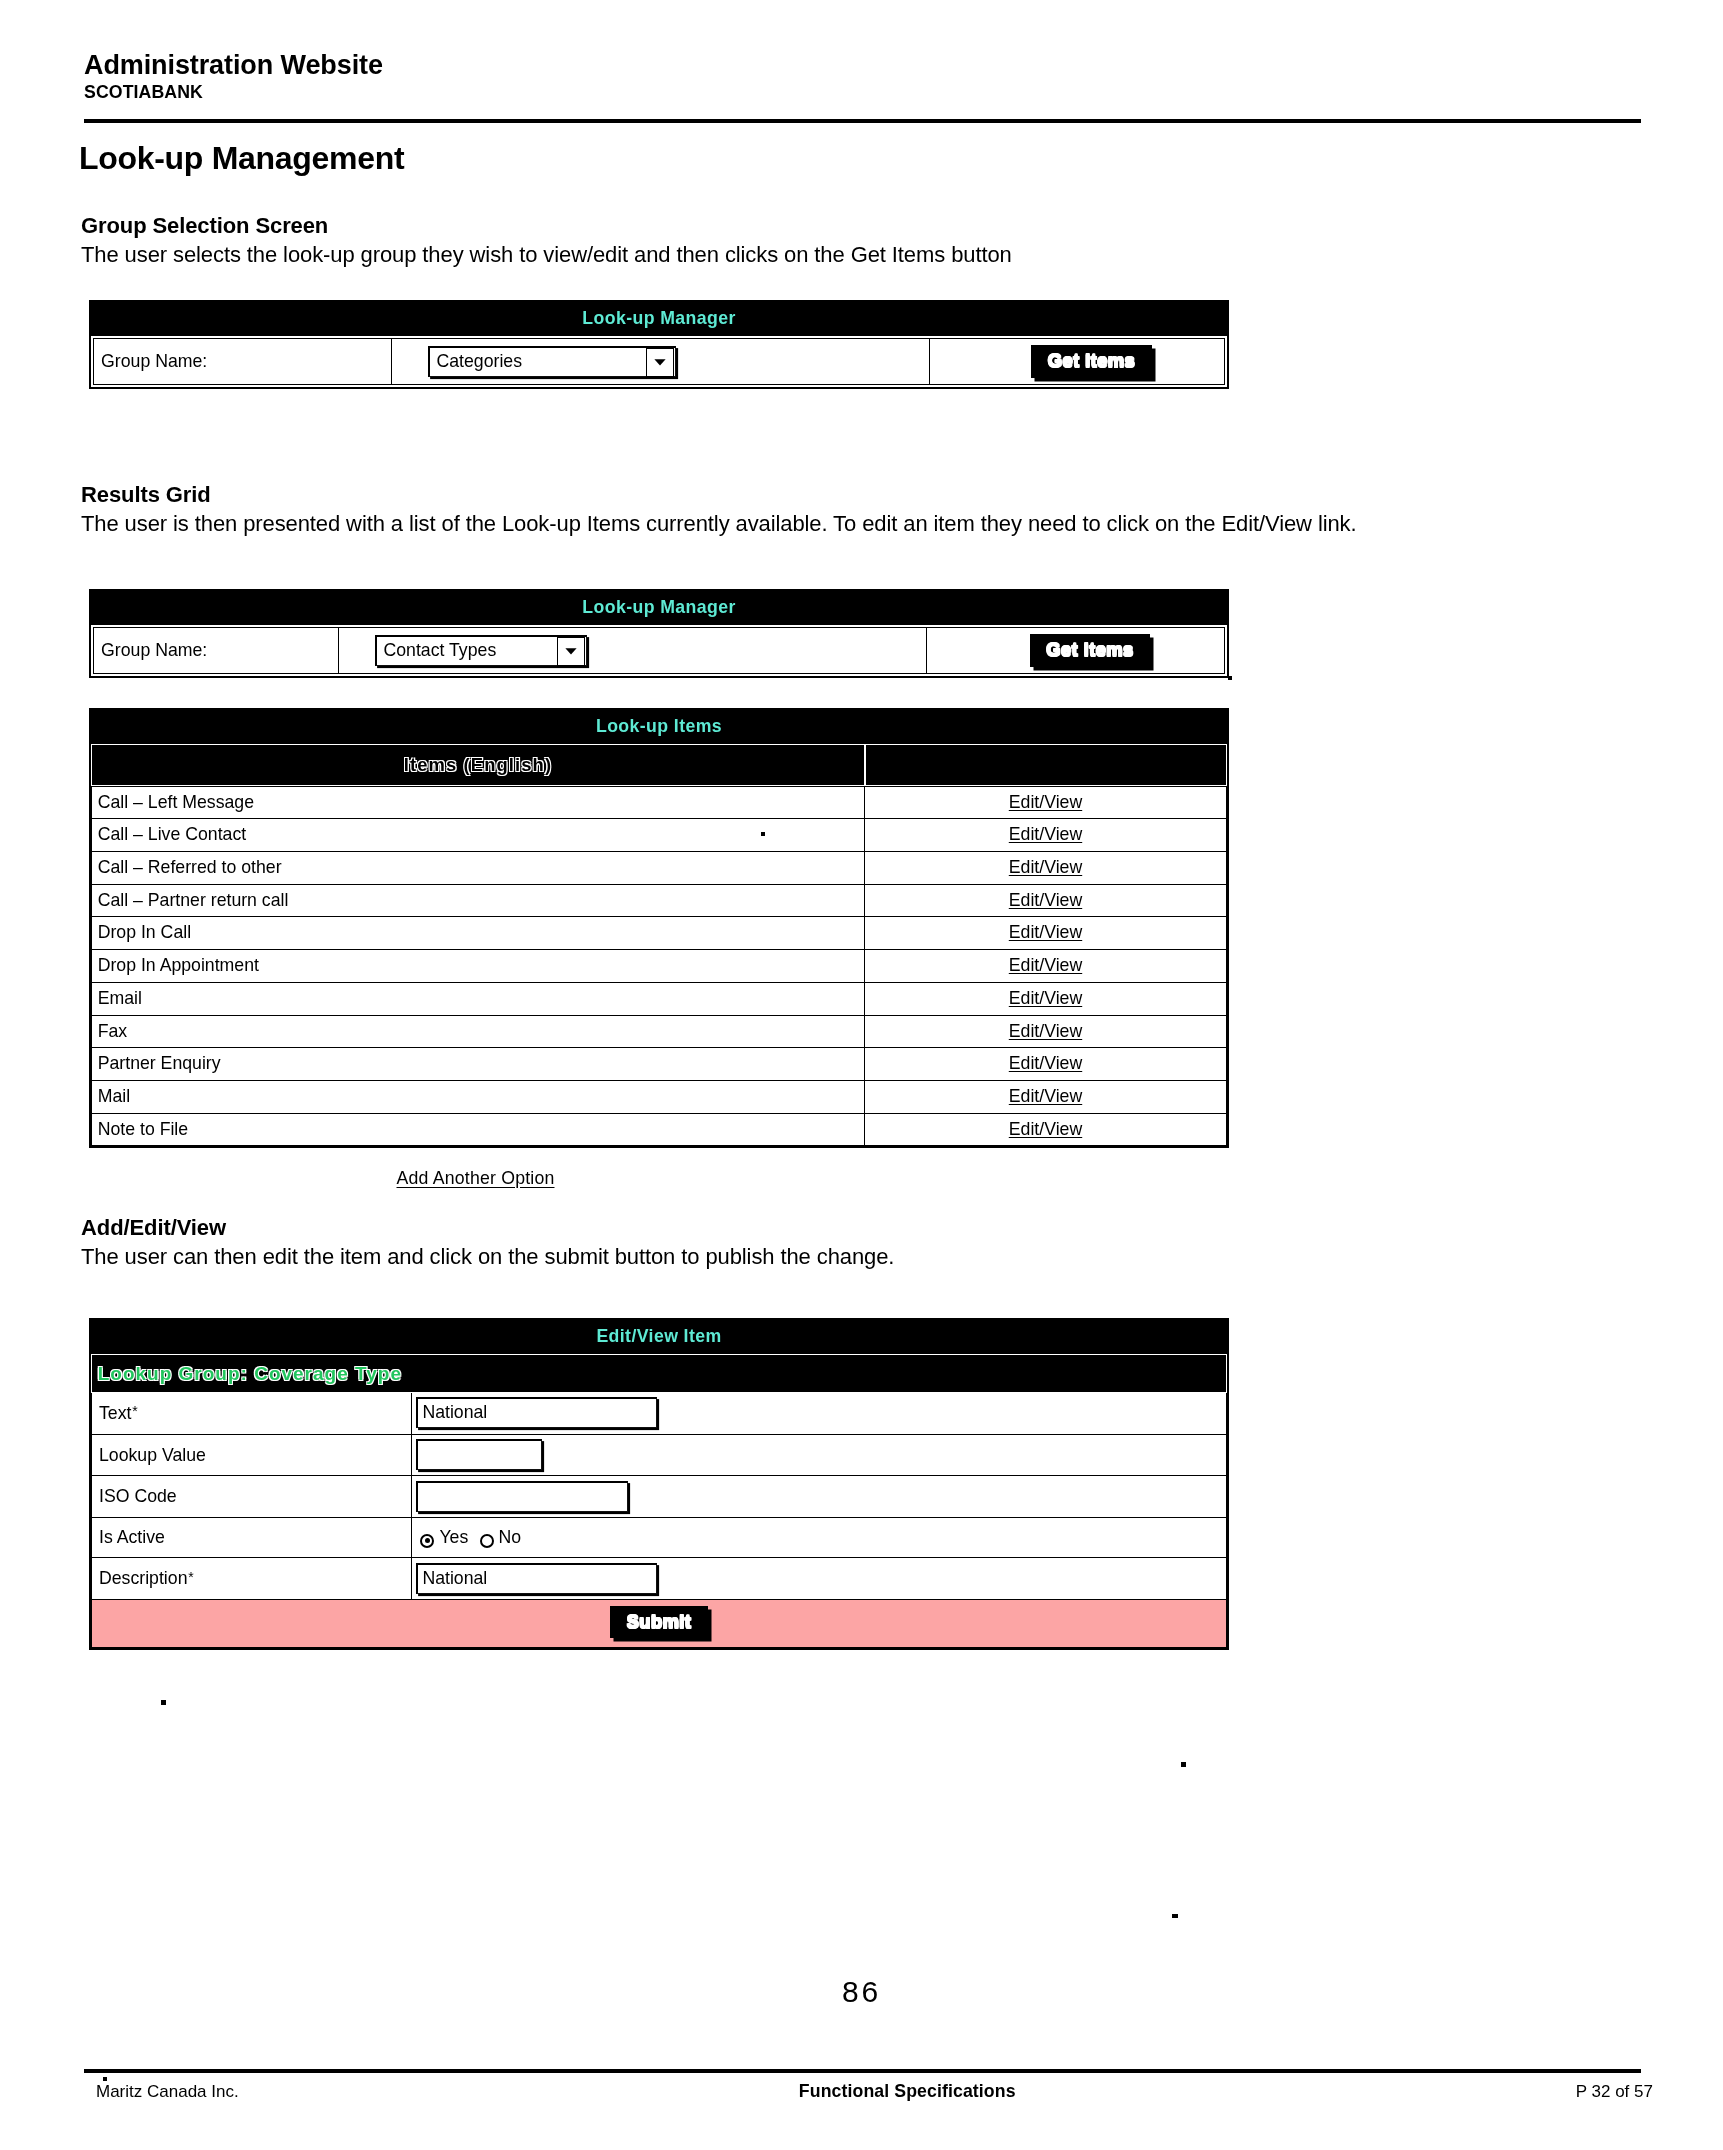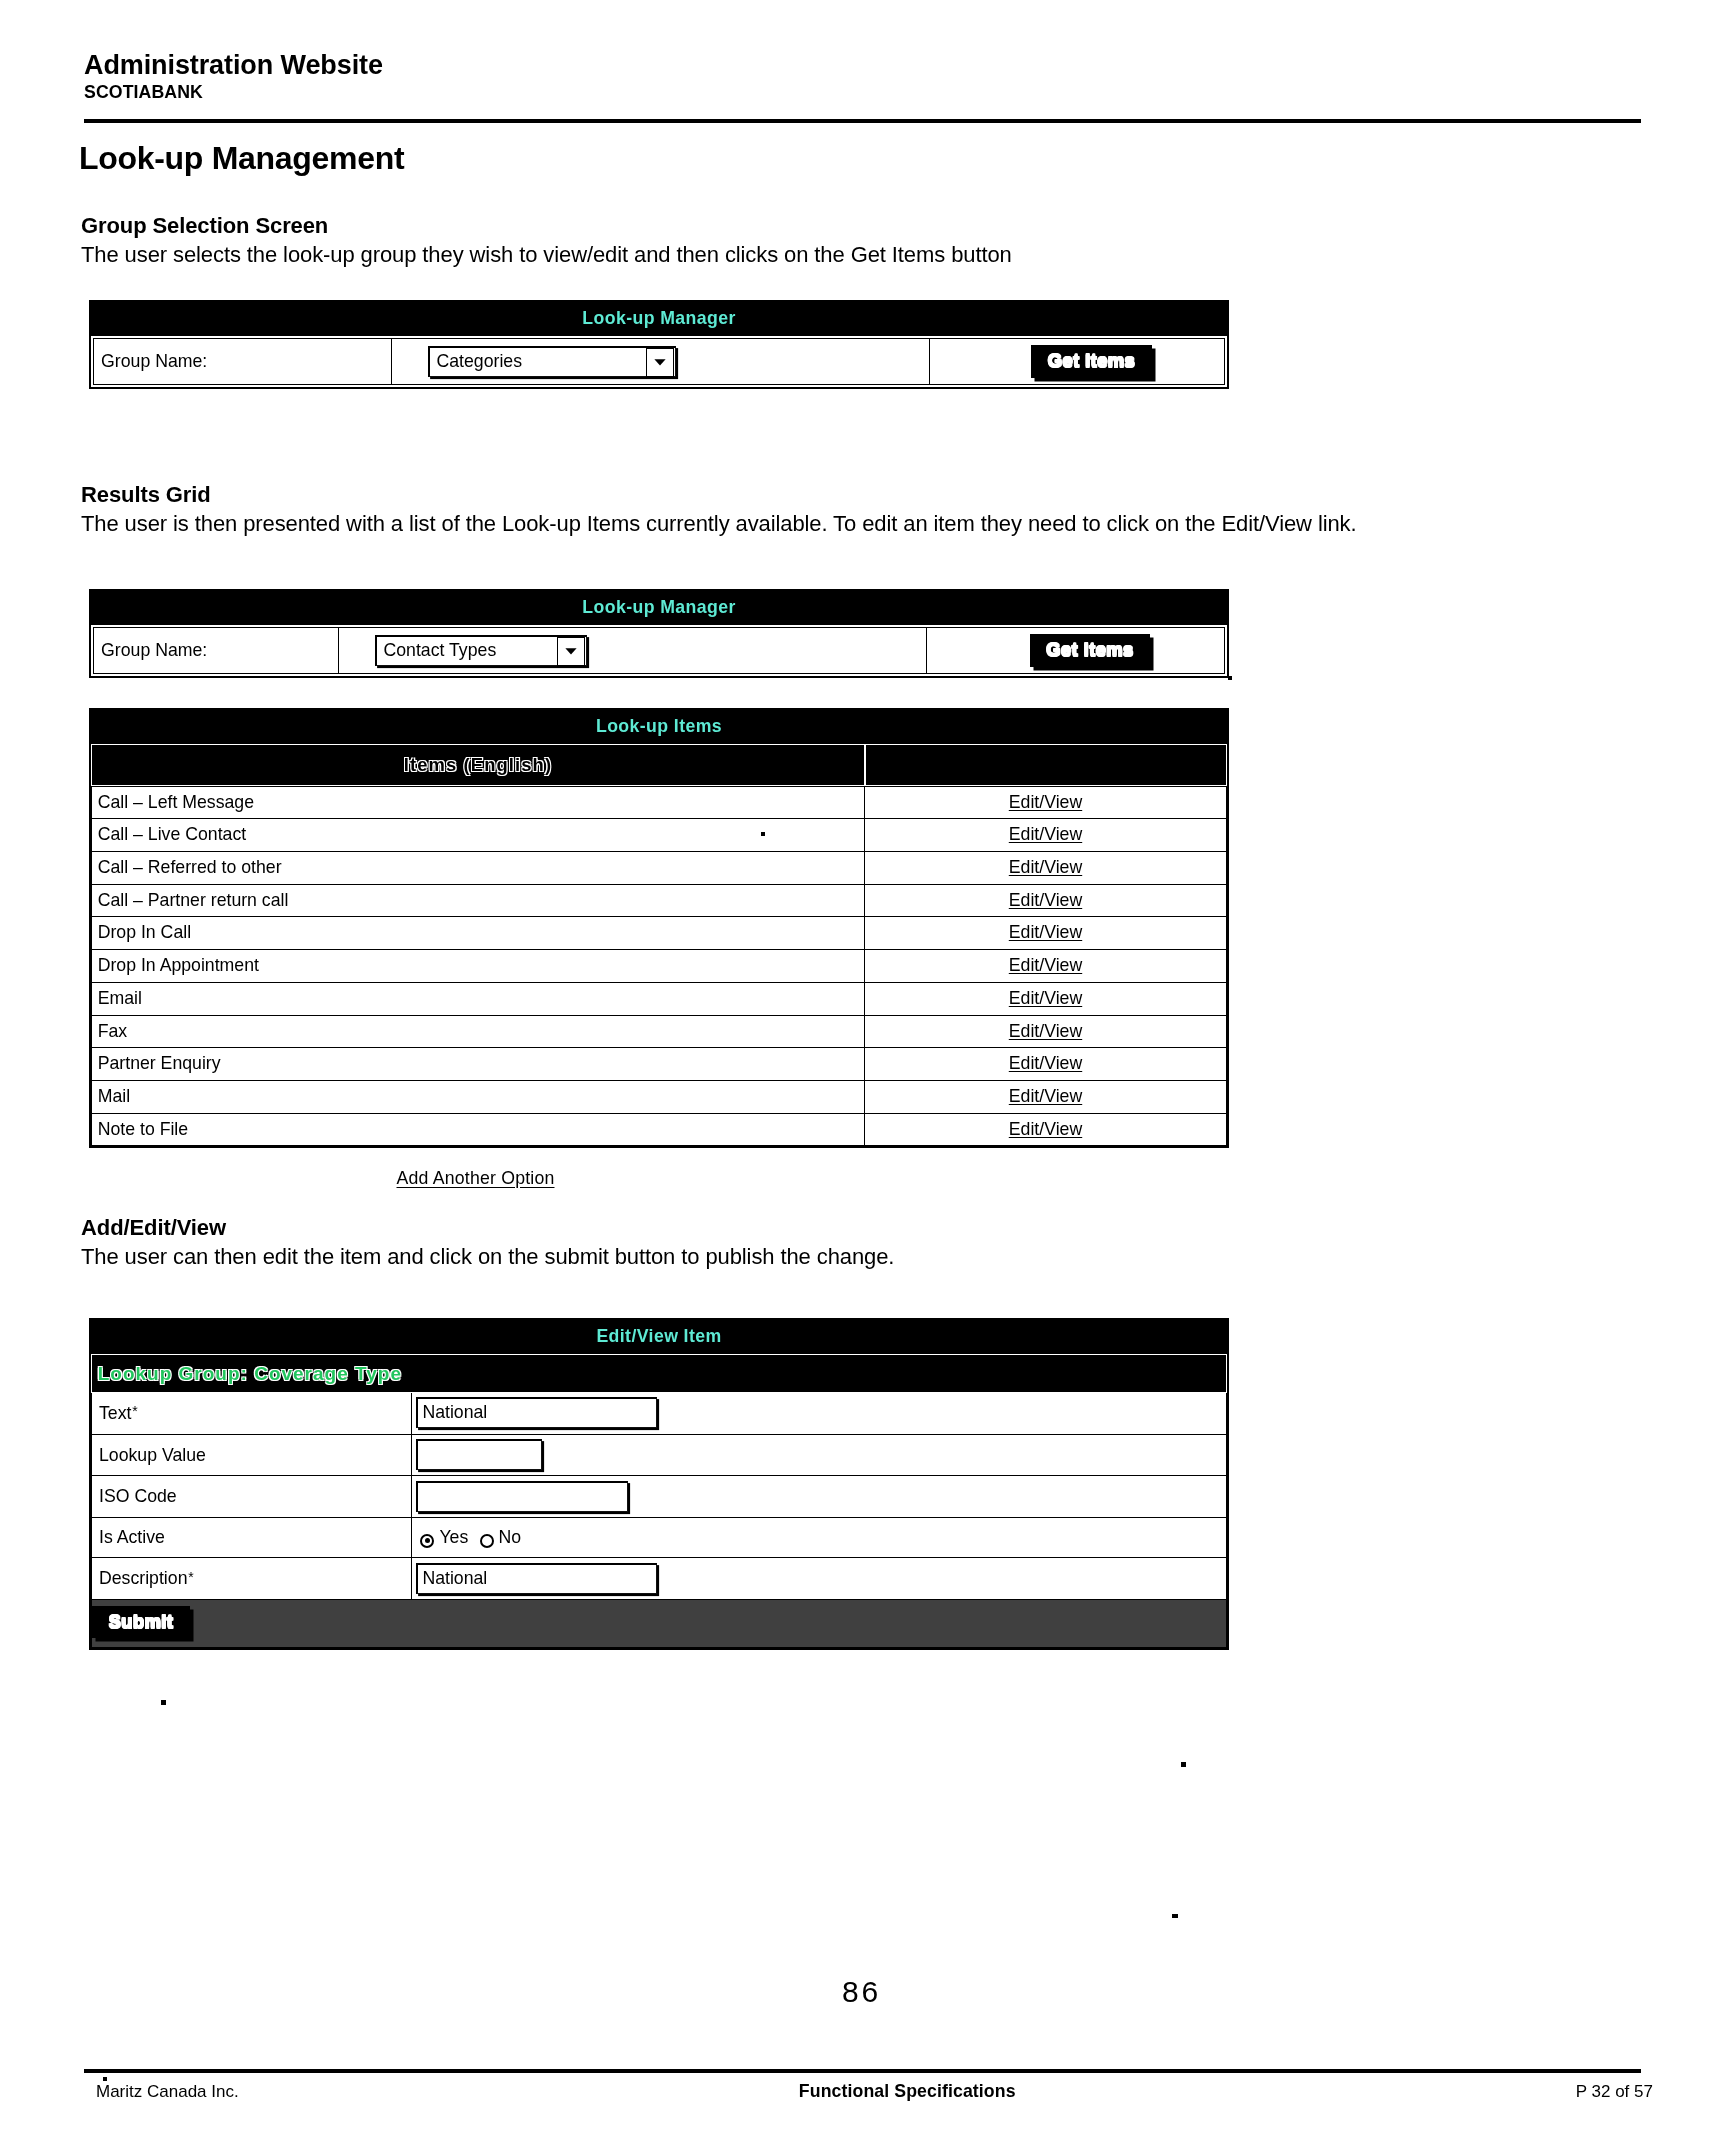"Submit" .submit-row { background: #404040 -> #fca5a5; justify-content: none -> center }
